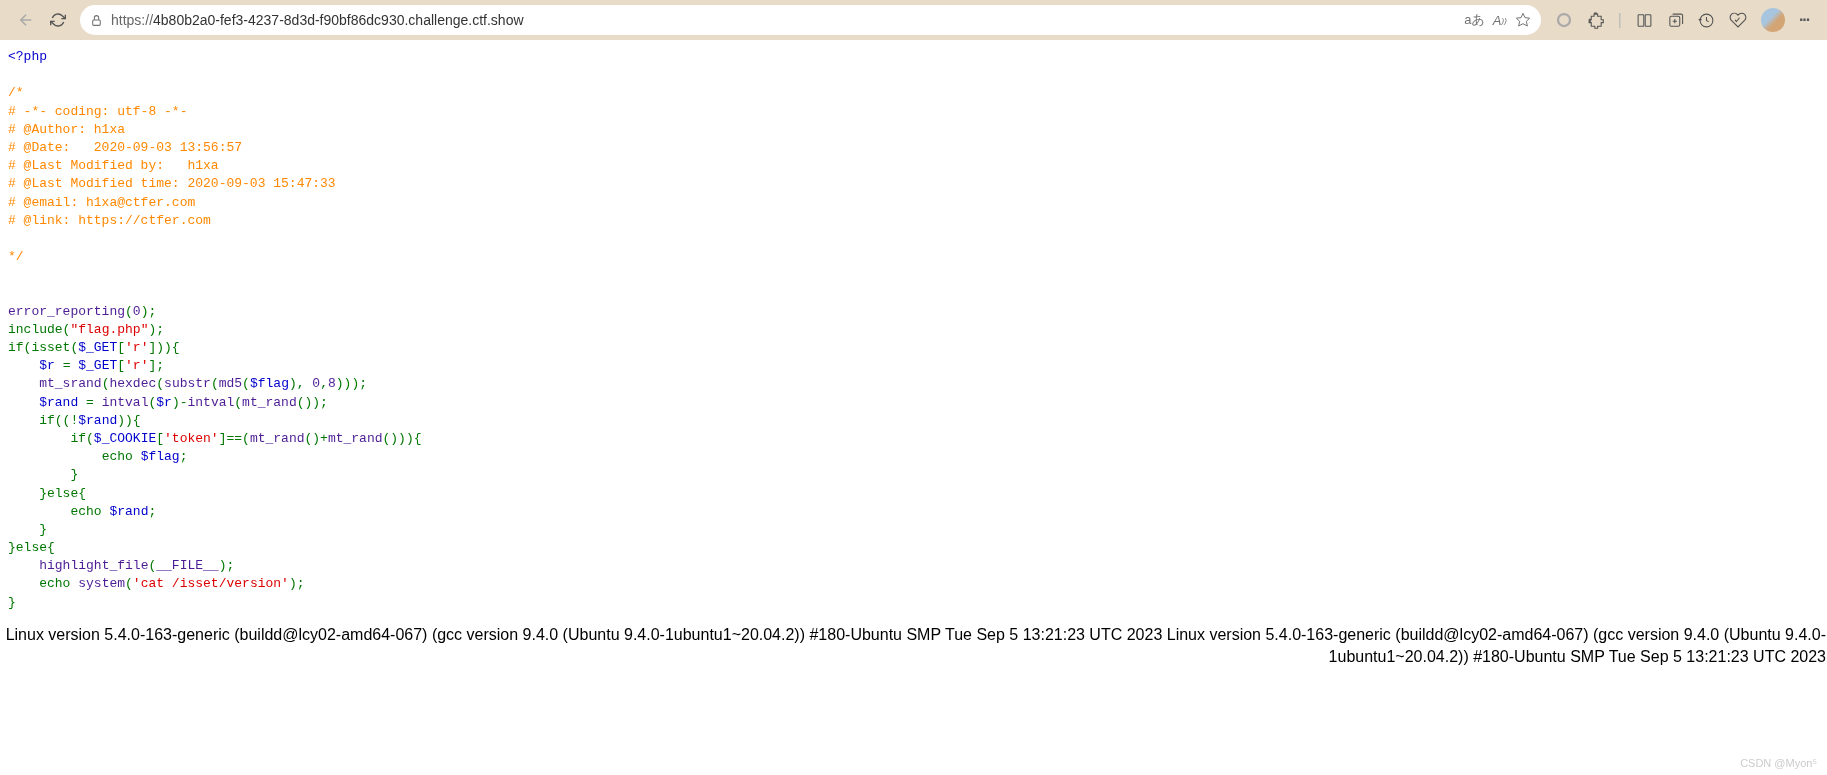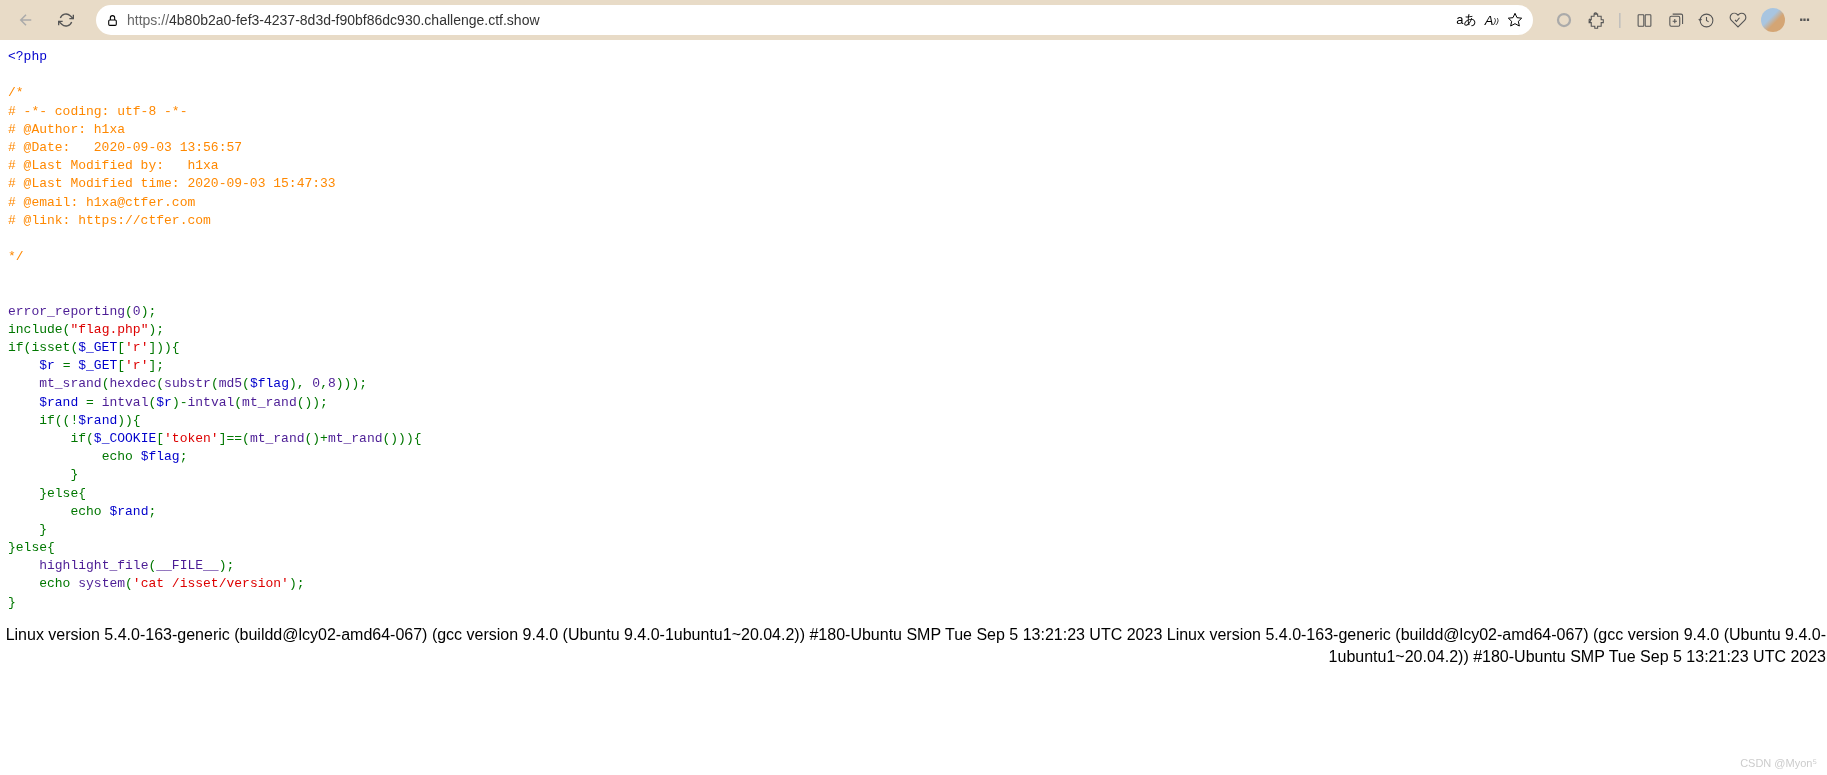"https://4b80b2a0-fef3-4237-8d3d-f90bf86d" .toolbar { gap: 8px -> none }
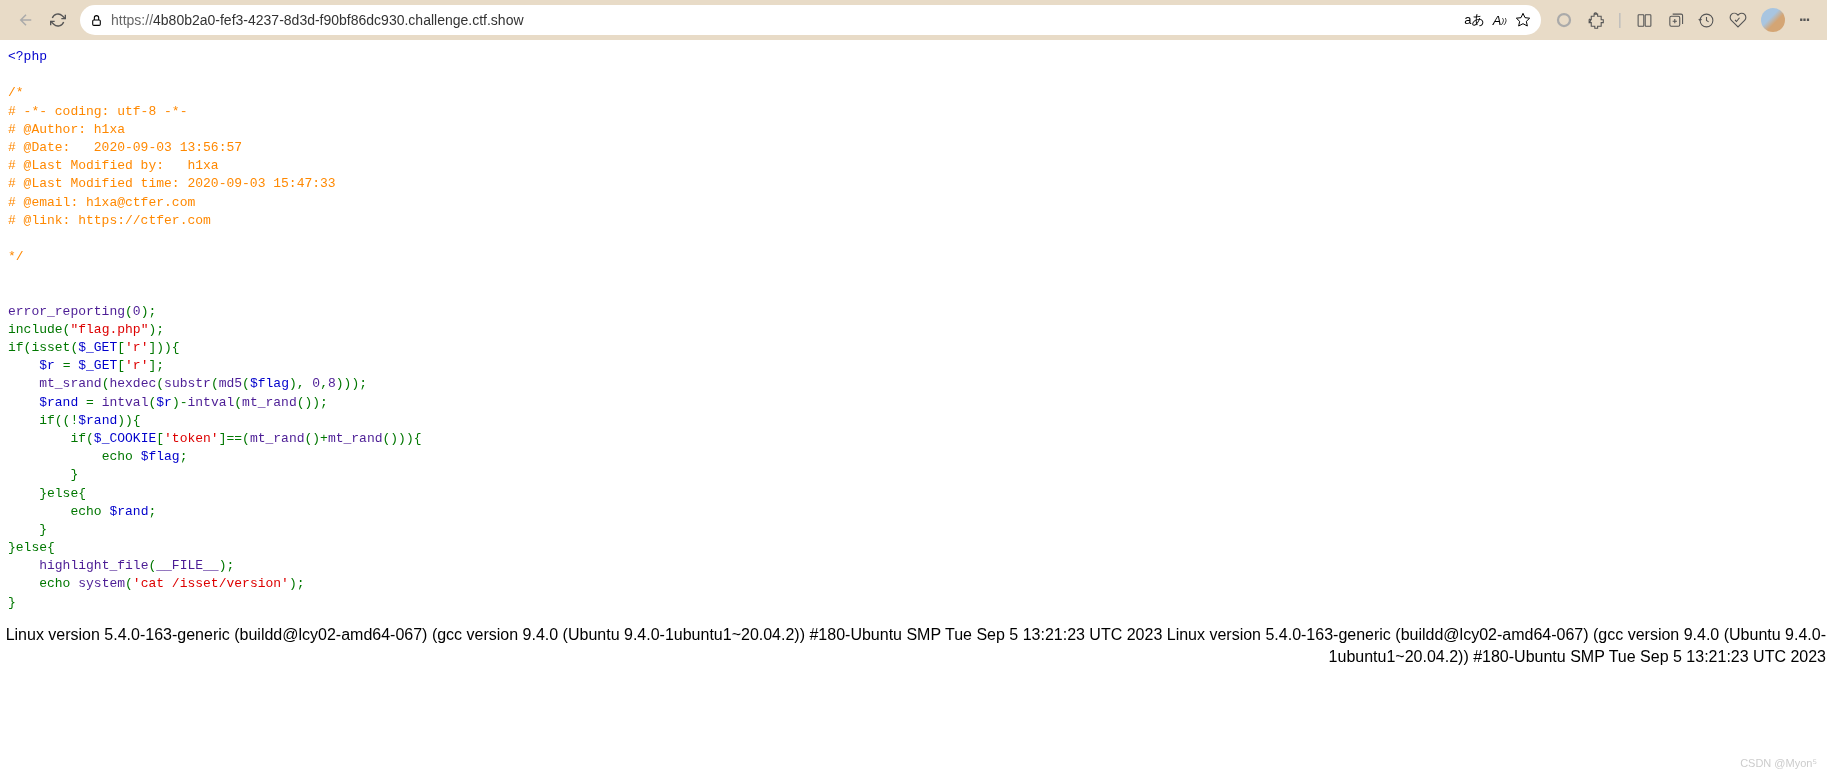"aあ" .addr-icon { color: #000000 -> #737373 }
